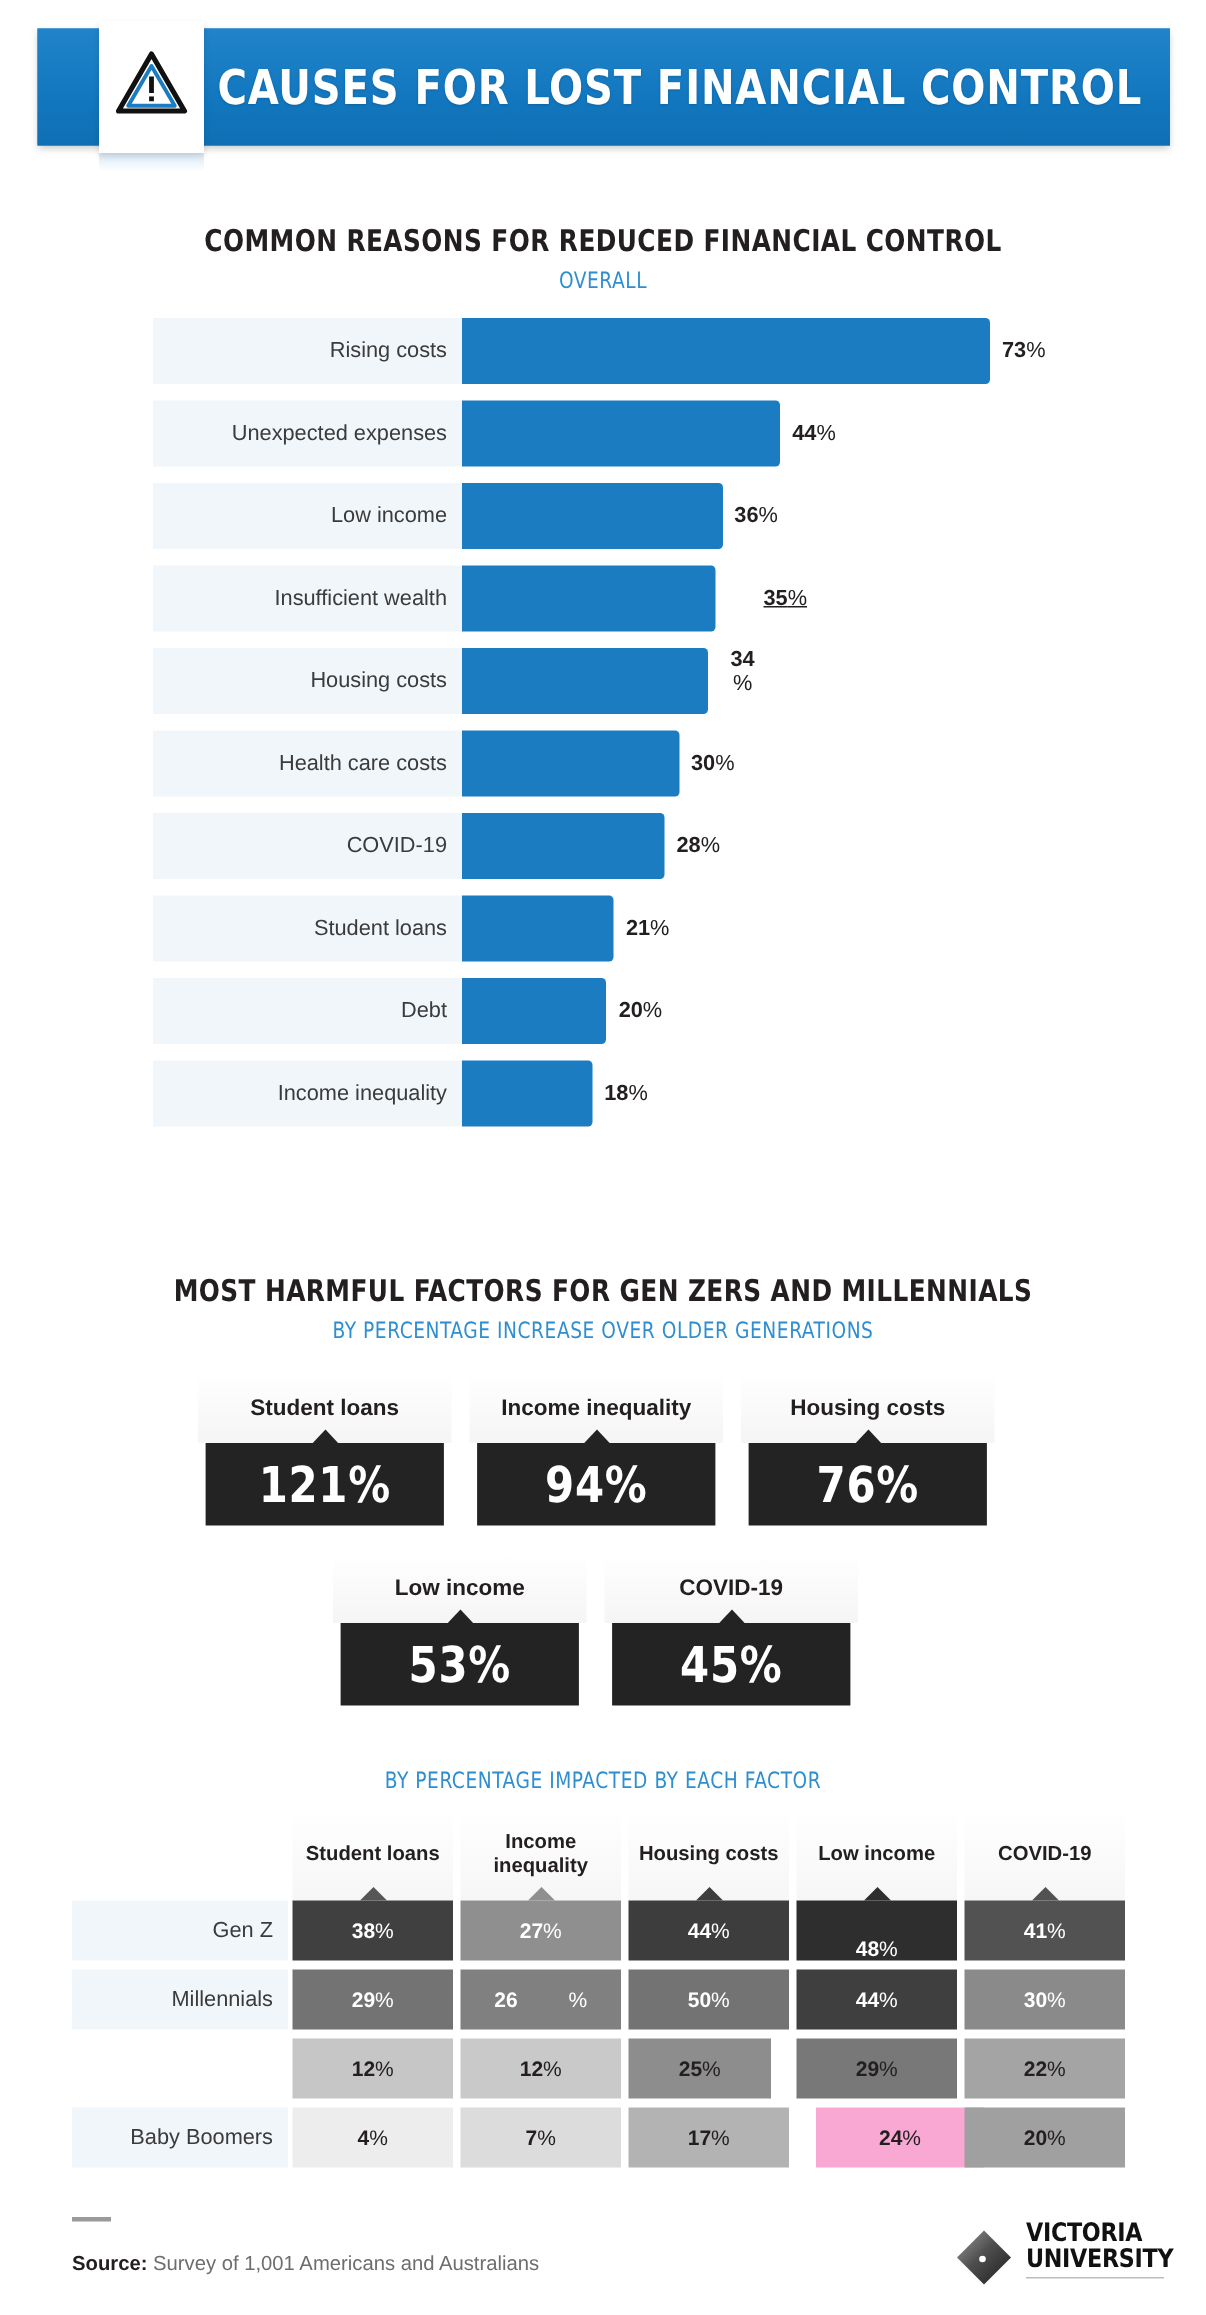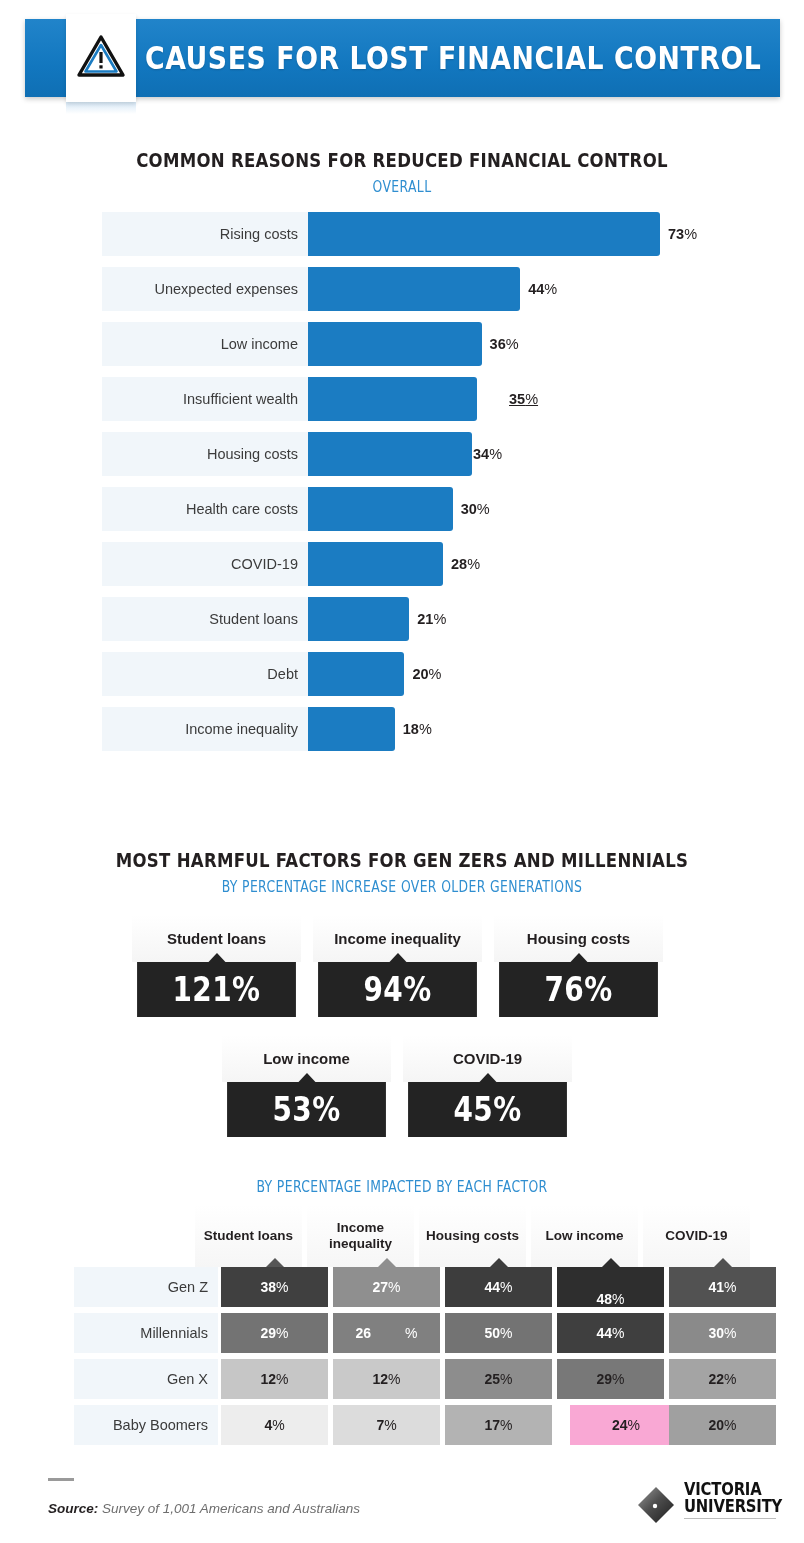"34" div.bar-value { flex-direction: none -> column; left: 473px -> 487px }
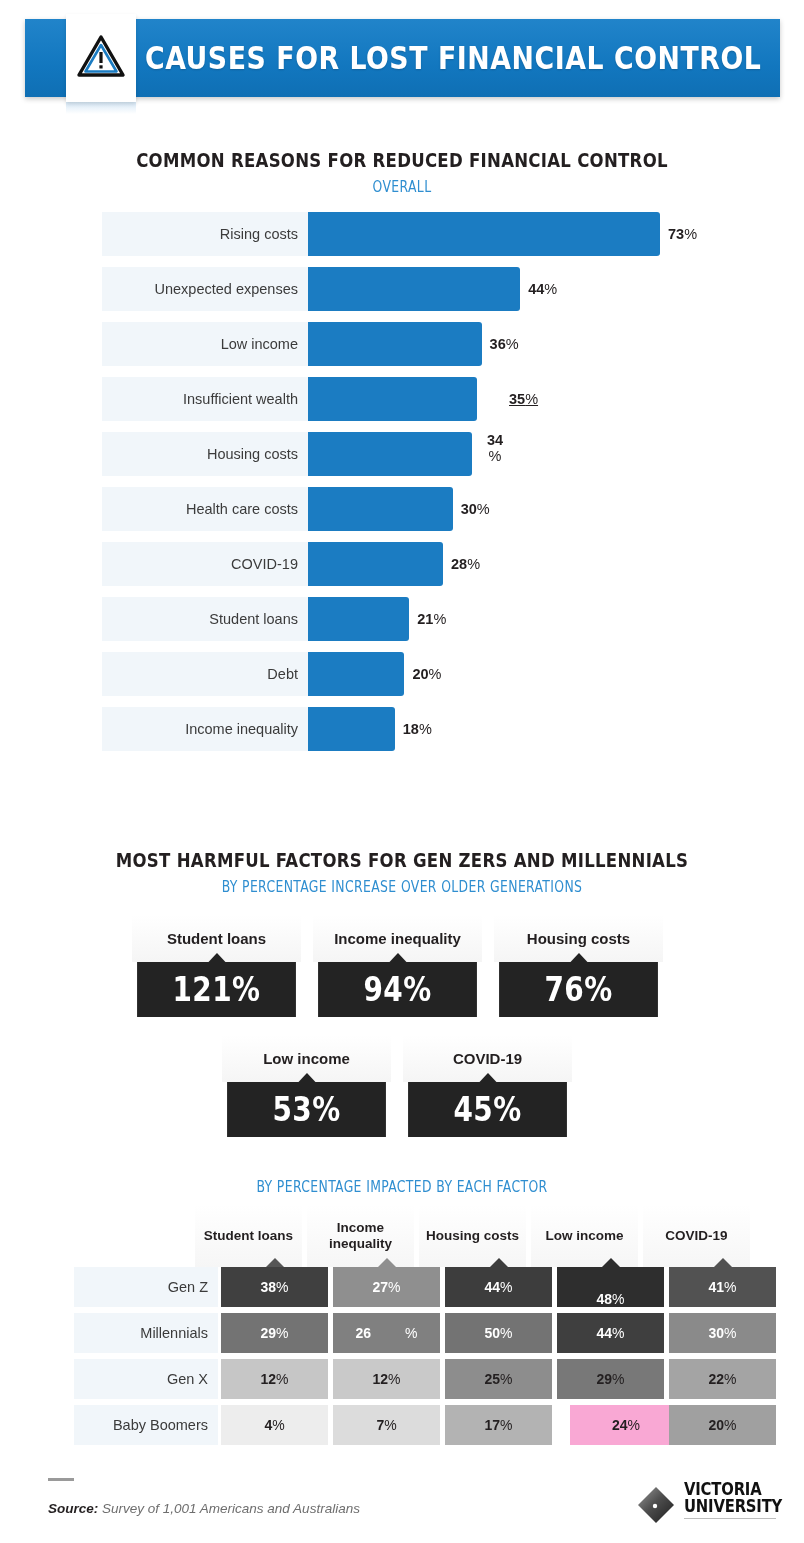"Gen Z" .hm-row { margin-left: 26px -> none }
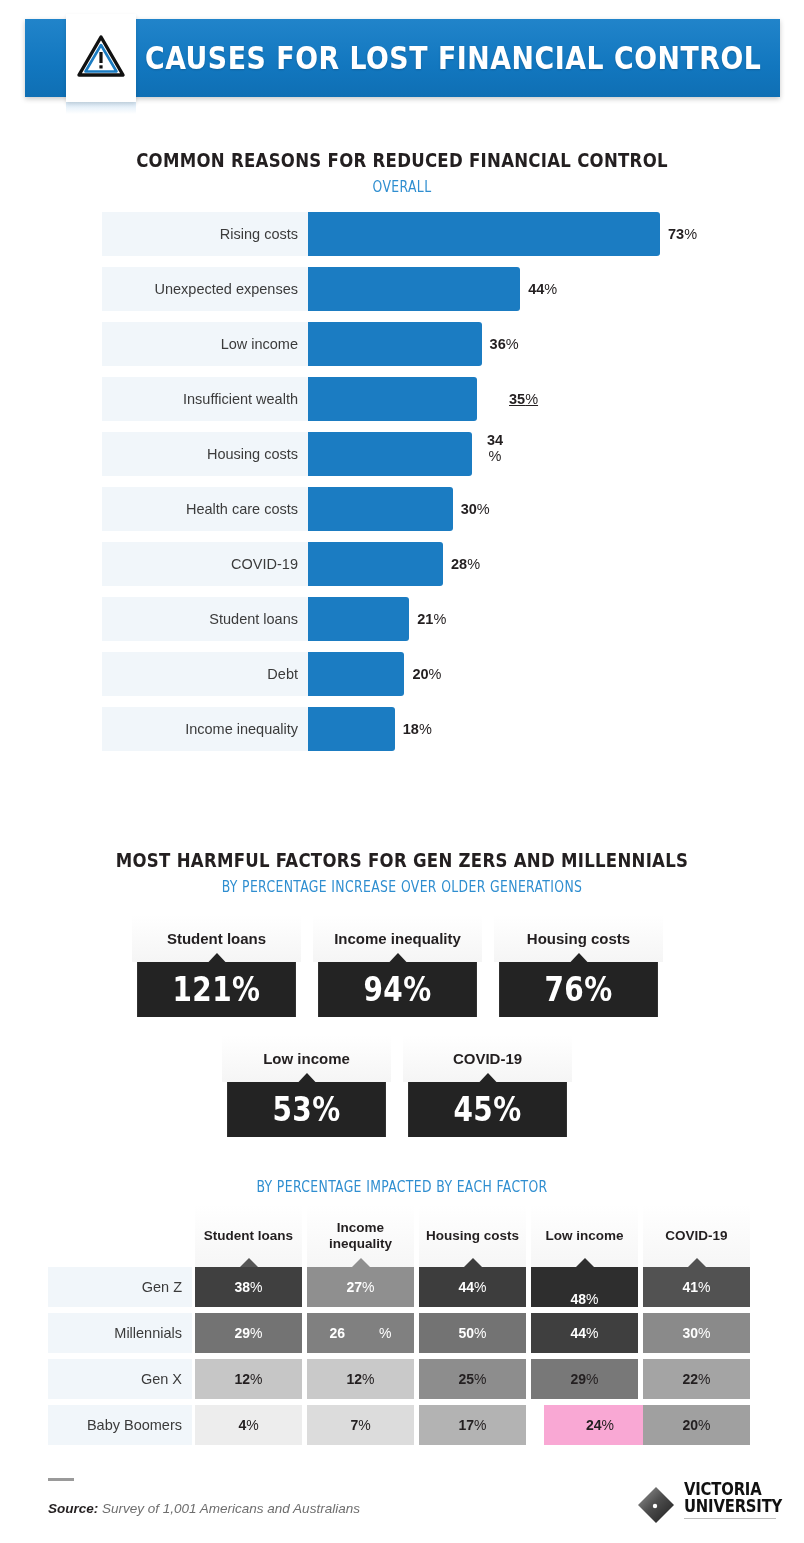"Gen X" div.hm-rowlabel { html: <div>Gen X</div> -> none }
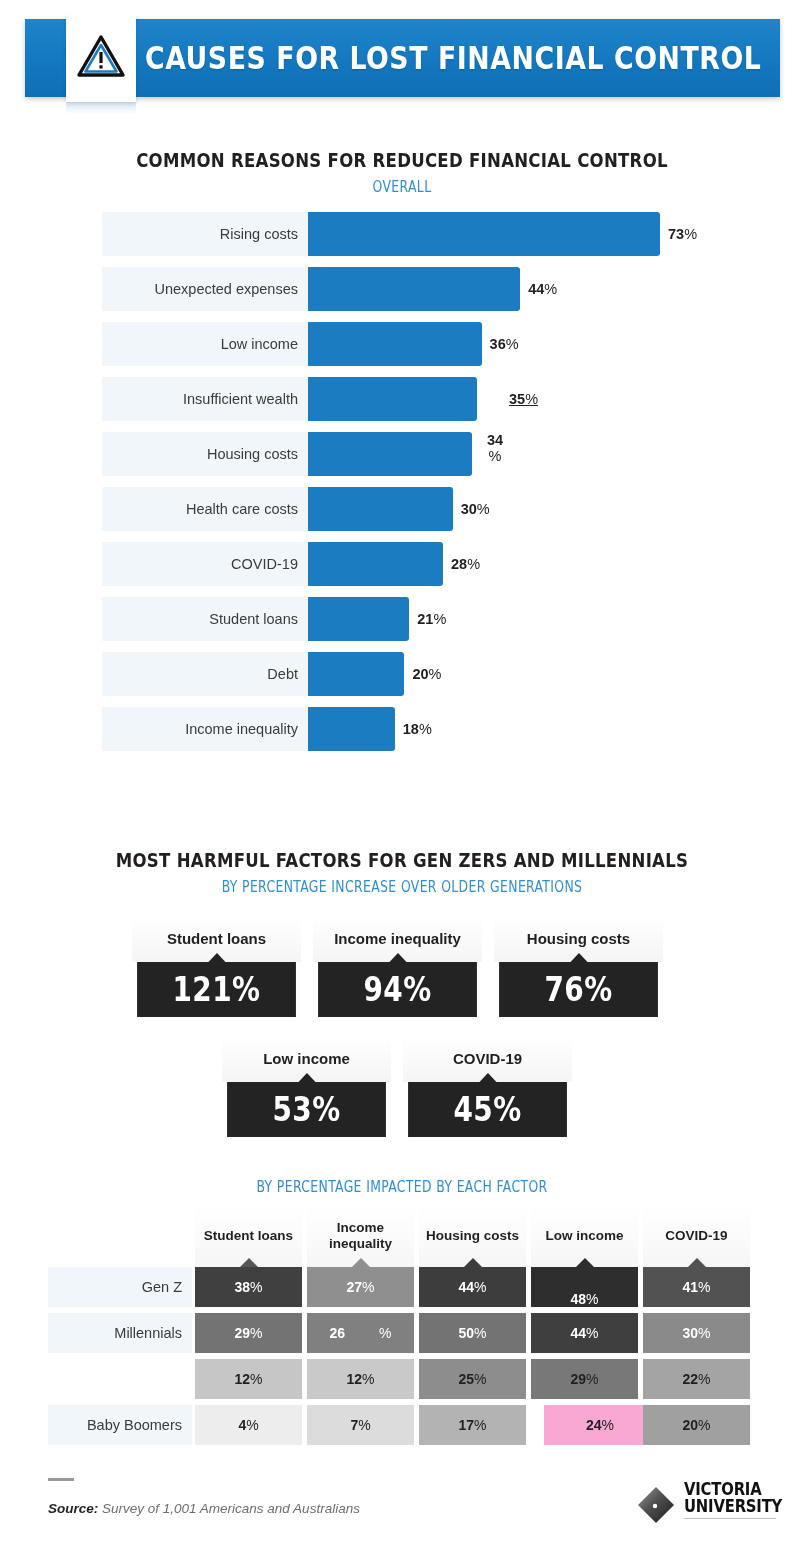"25" div.hm-cell { width: 107px -> 95px }
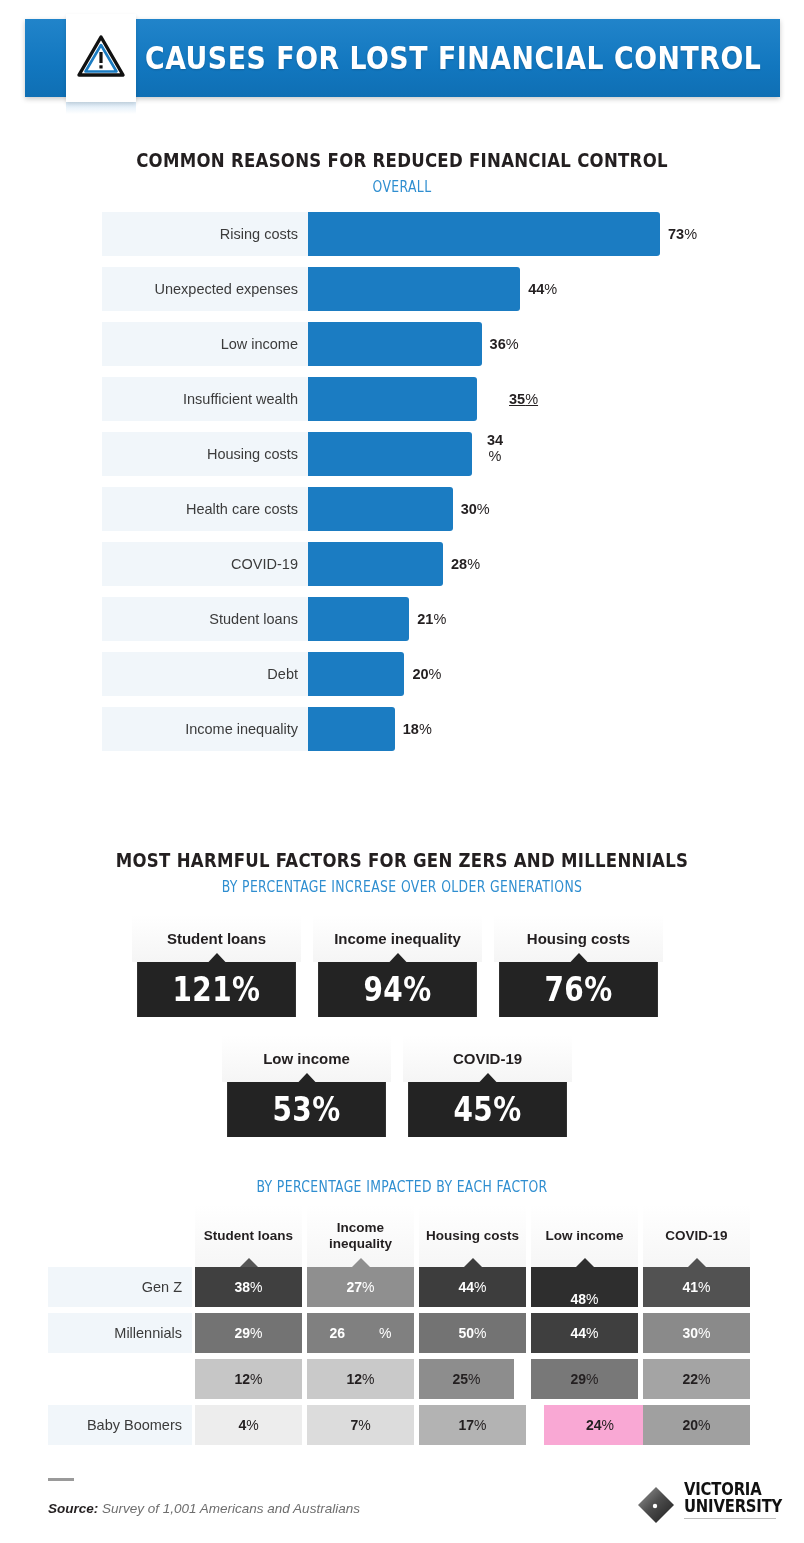"Source: Survey of 1,001 Americans" .source { font-style: italic -> none }
